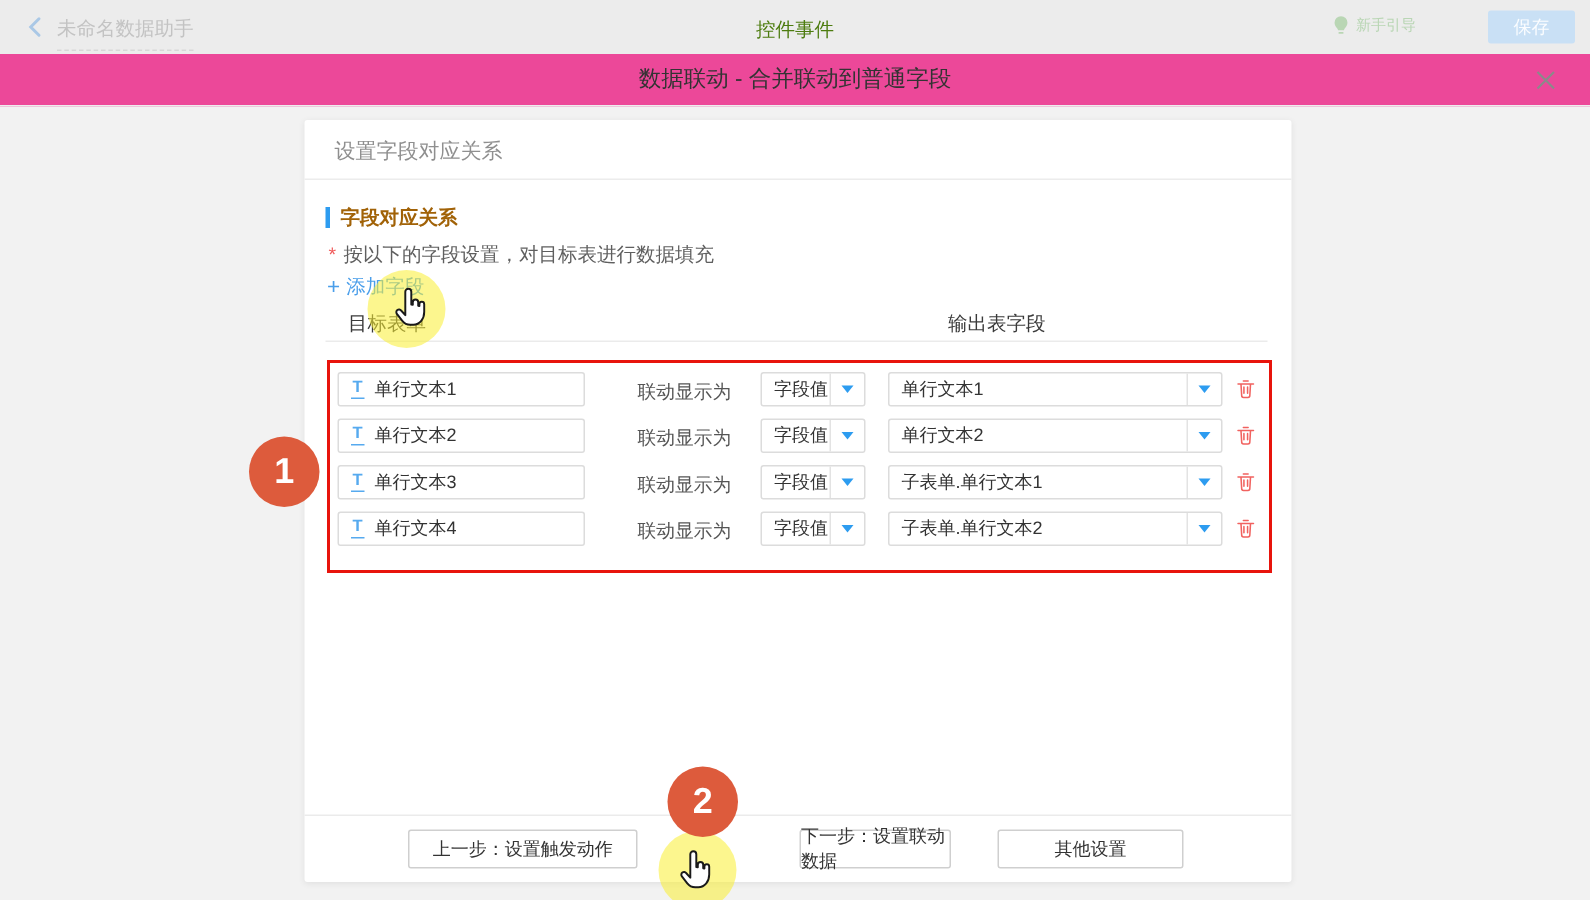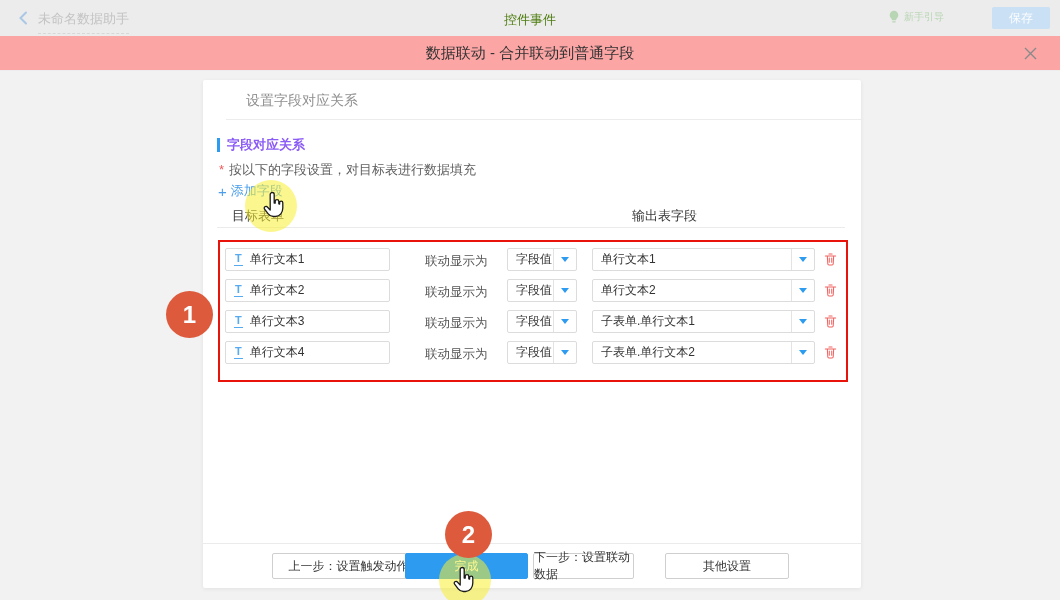"数据联动 - 合并联动到普通字段" .modal-head { background: #fca5a5 -> #ec4899 }
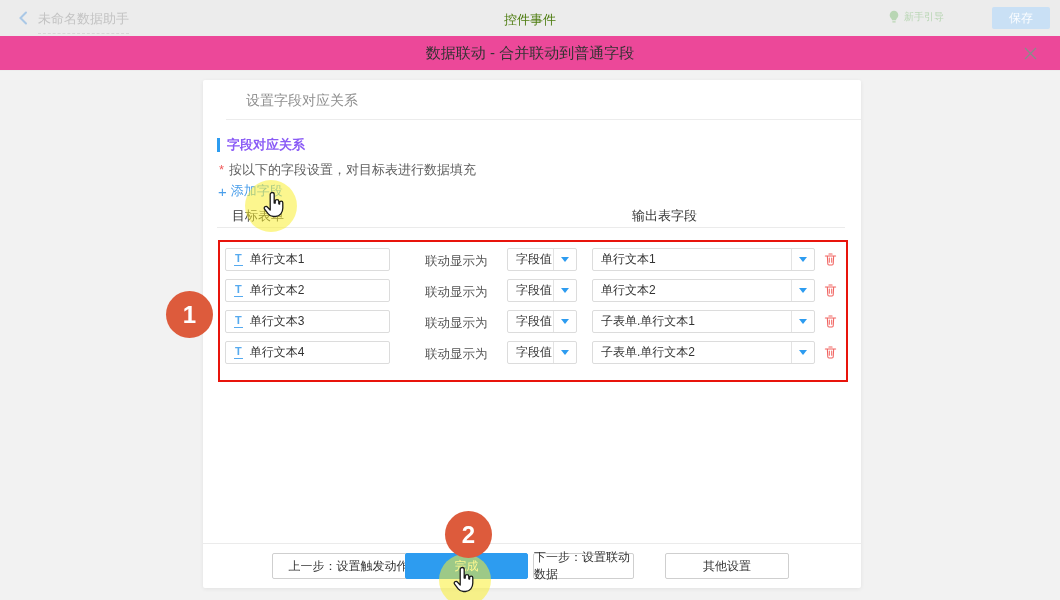"设置字段对应关系" .panel-header { margin-left: 23px -> none }
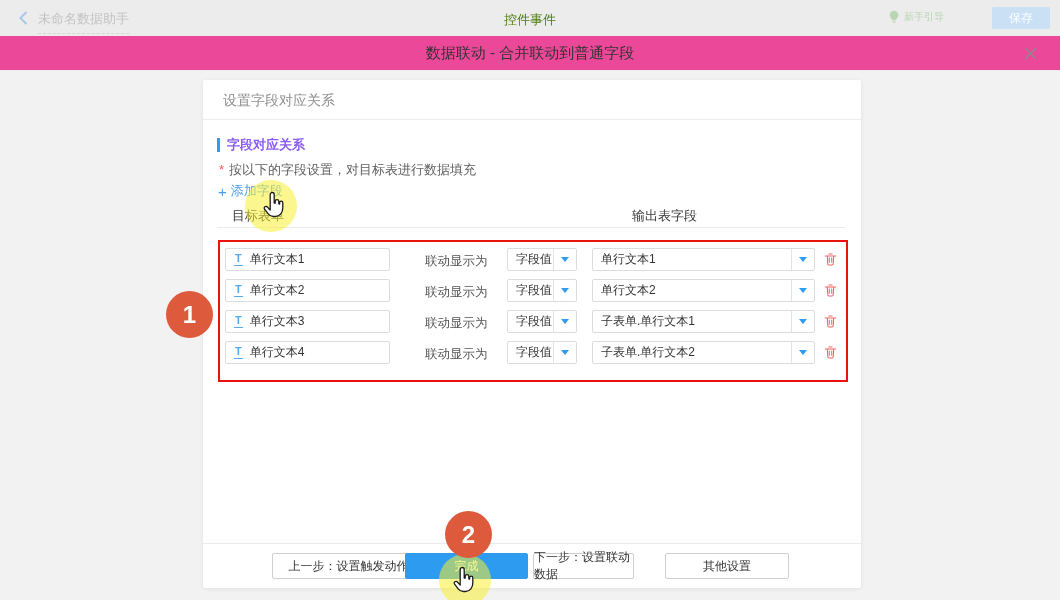"字段对应关系" .section-text { color: #8b5cf6 -> #a16207 }
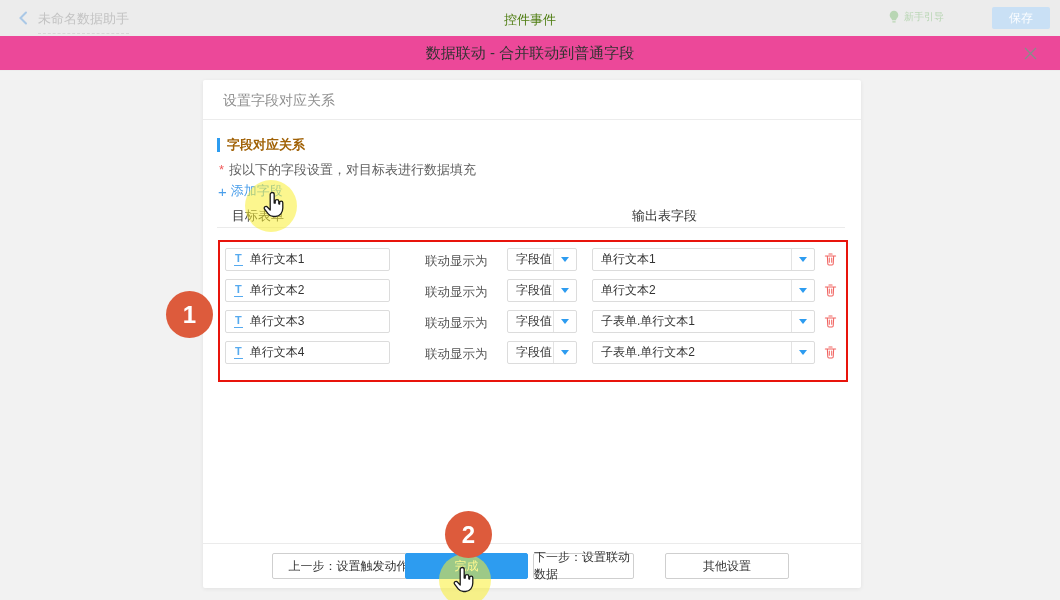"完成" div.fbtn { html: <div>完成</div> -> none }
